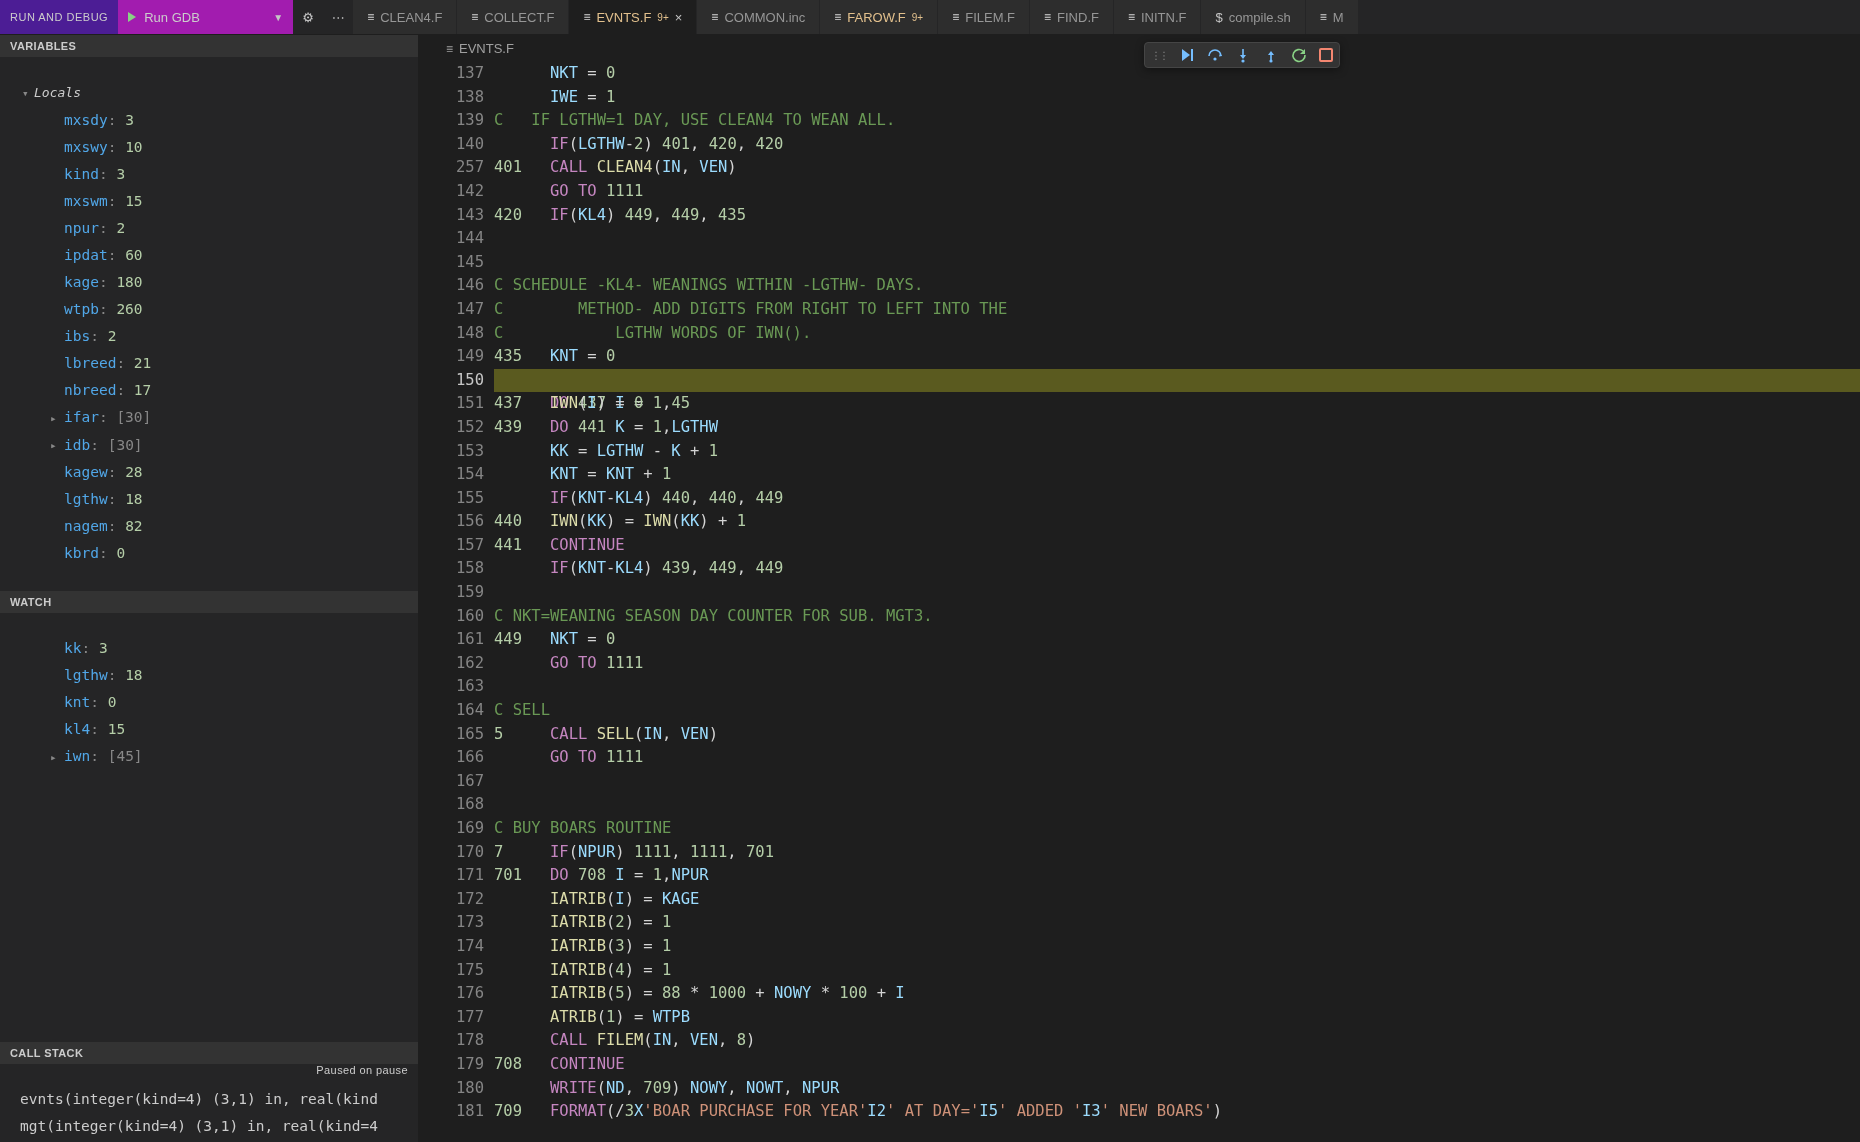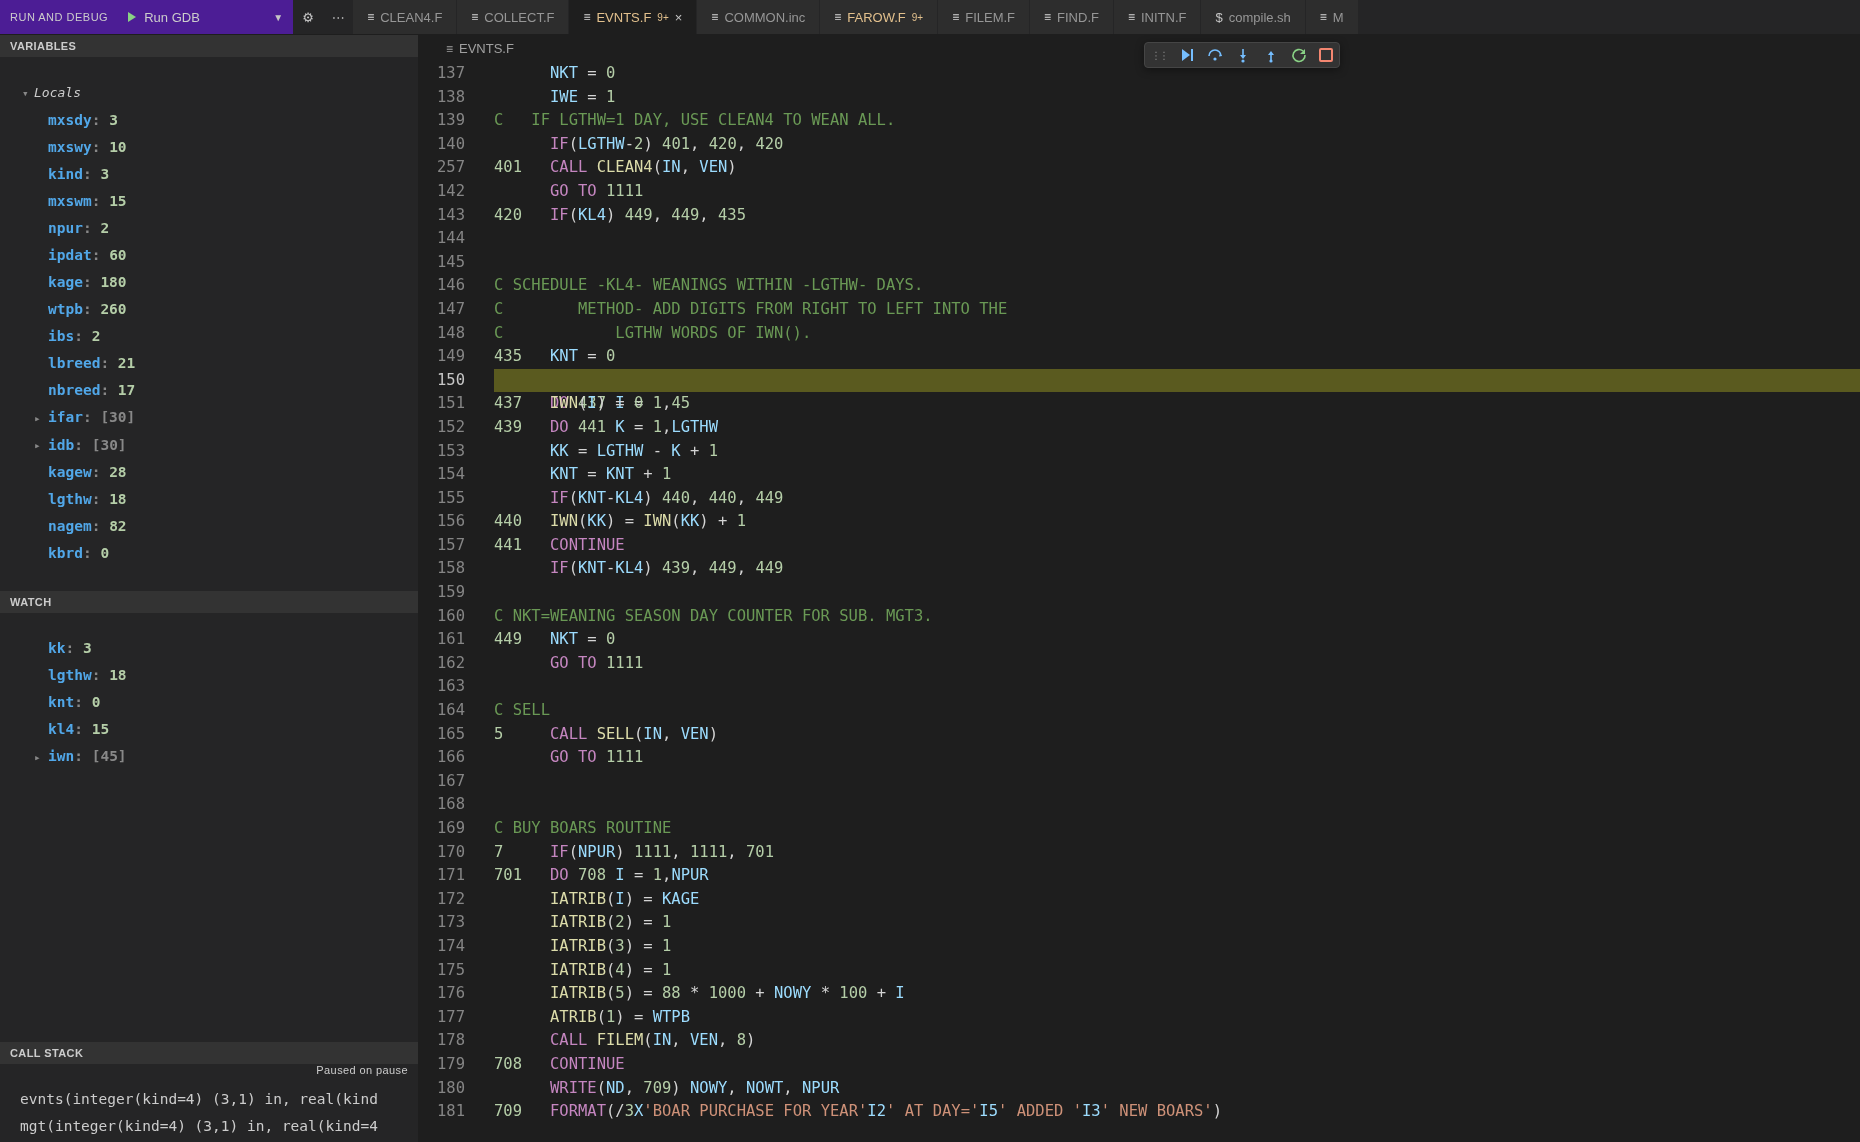"Run GDB" .run-select { background: #4c1d95 -> #a21caf }
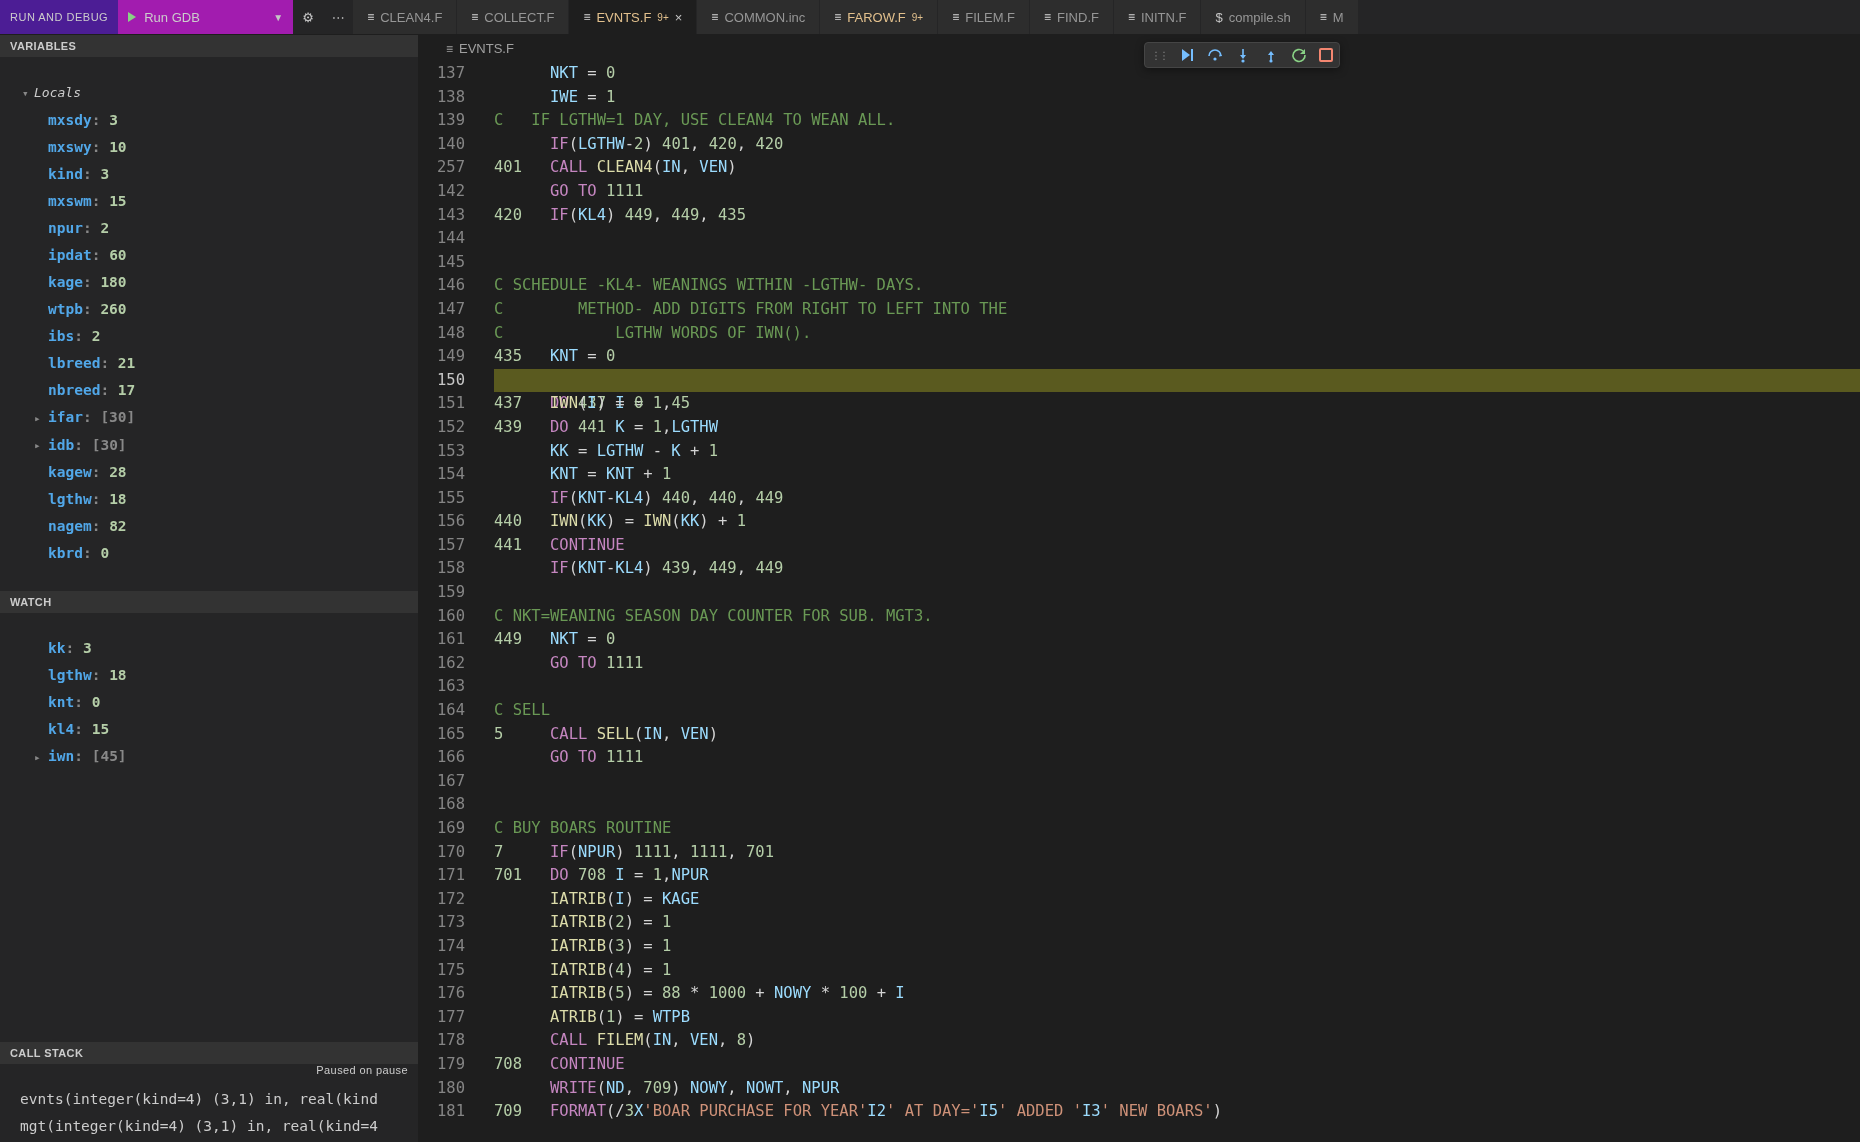"137" .gutter { text-align: center -> right }
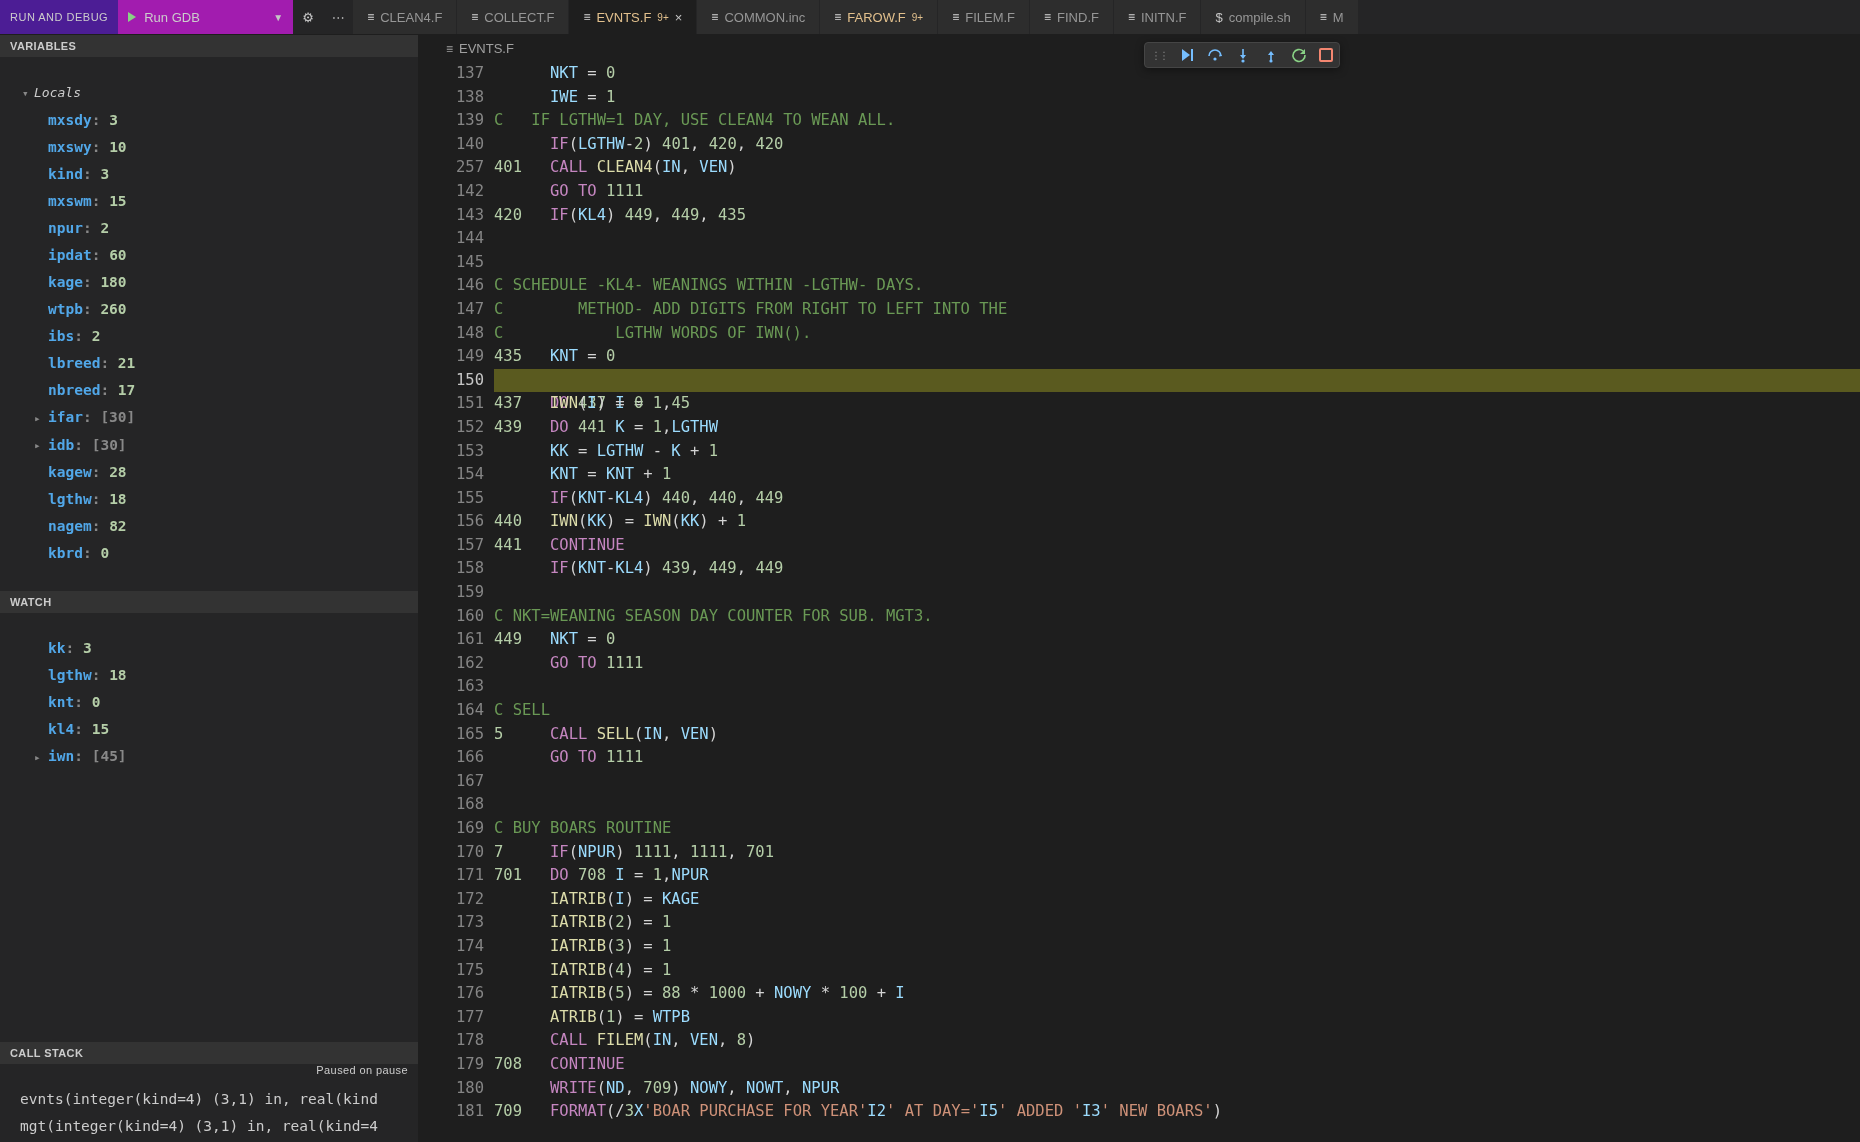"mxsdy: 3" .vrow.sub { font-weight: bold -> none; padding-left: 34px -> 50px }
